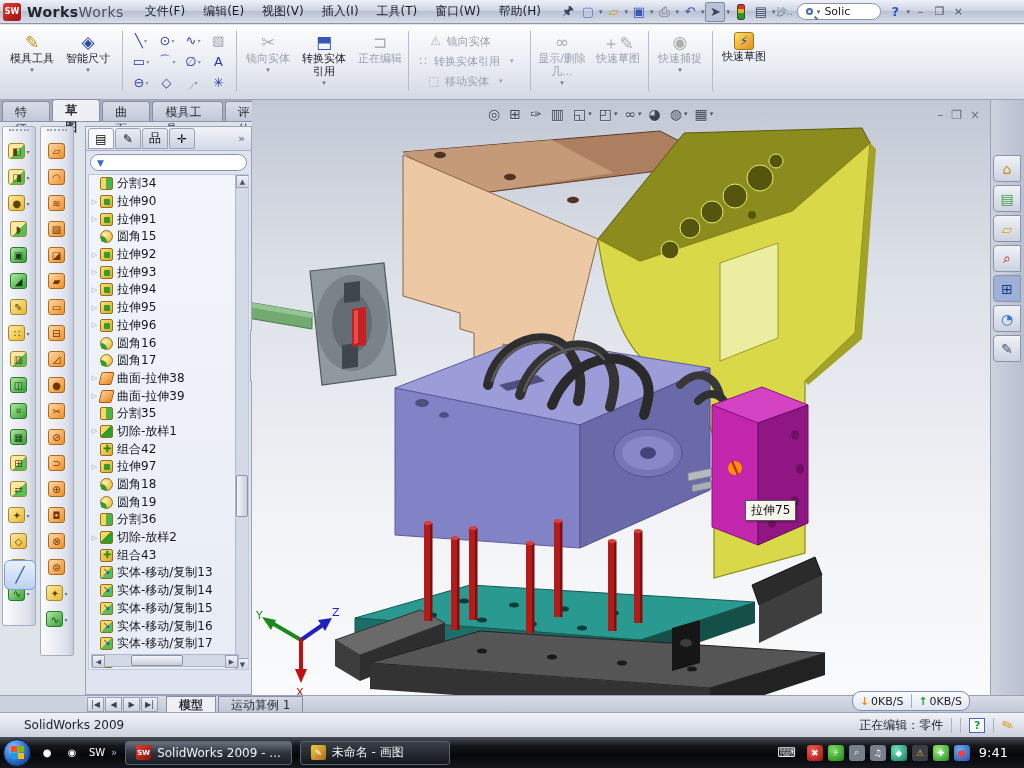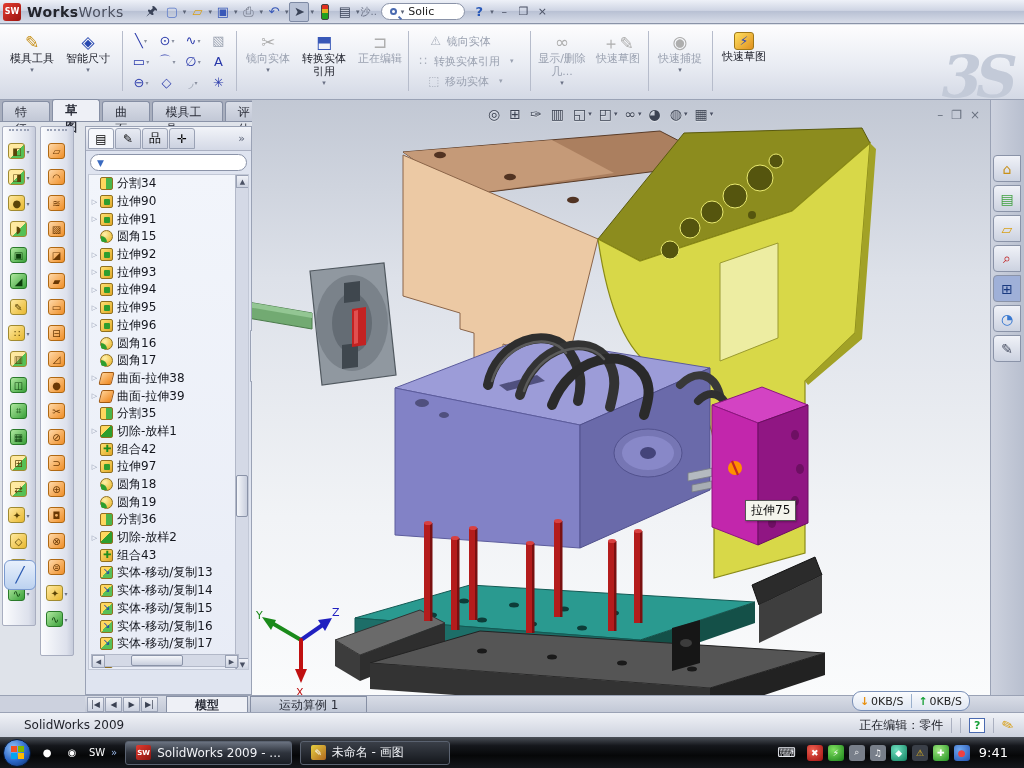"文件(F)" div { html: none -> <div> <div>文件(F)</div> <div>编辑(E)</div> <div>视图(V)</div> <div>插入(I)</div> <div>工具(T)</div> <div>窗口(W)</div> <div>帮助(H)</div> </div> }
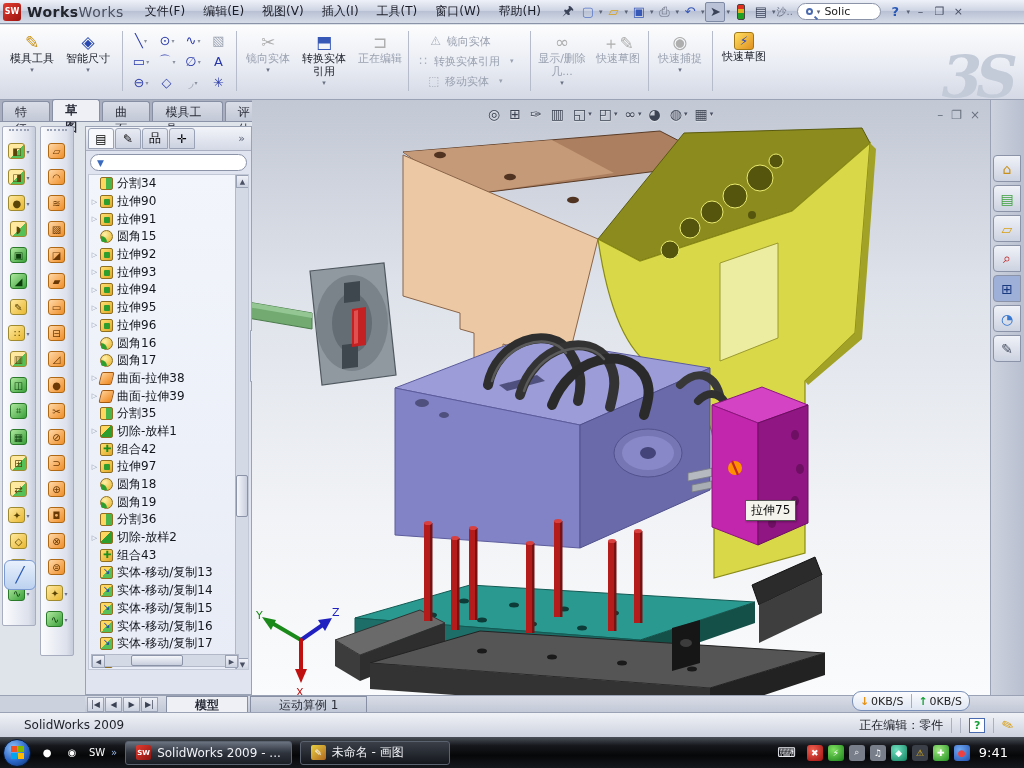"3S" div.watermark { html: <div>3S</div> -> none }
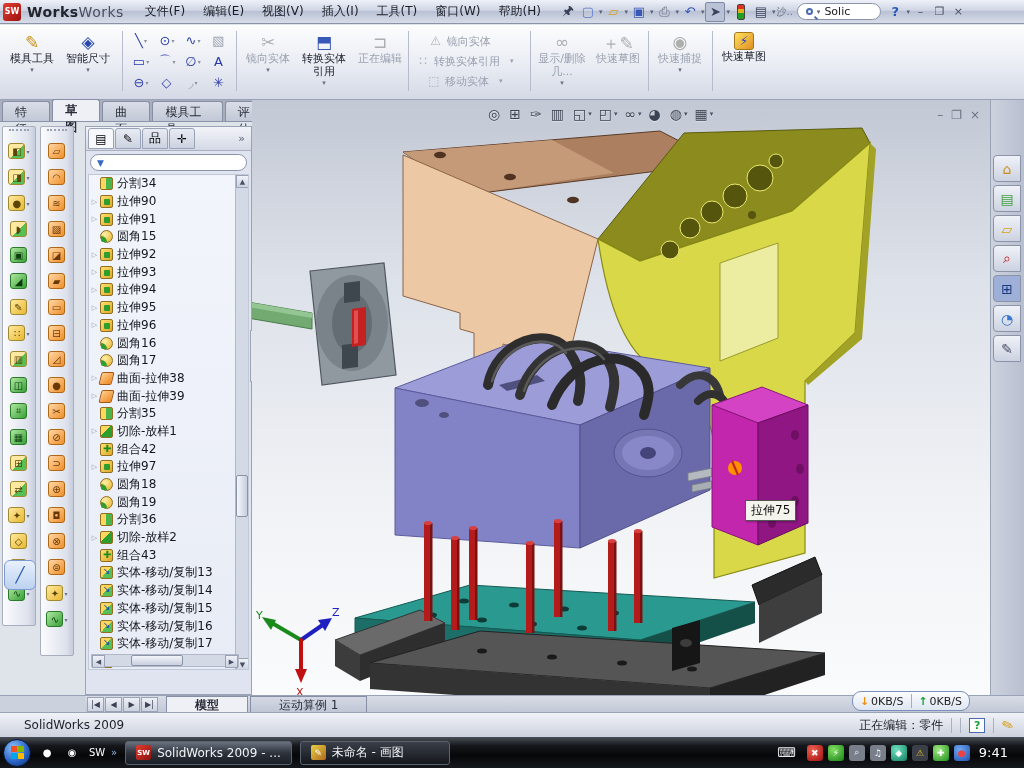"模型" .mtab { padding: 0 28px -> 0 12px }
